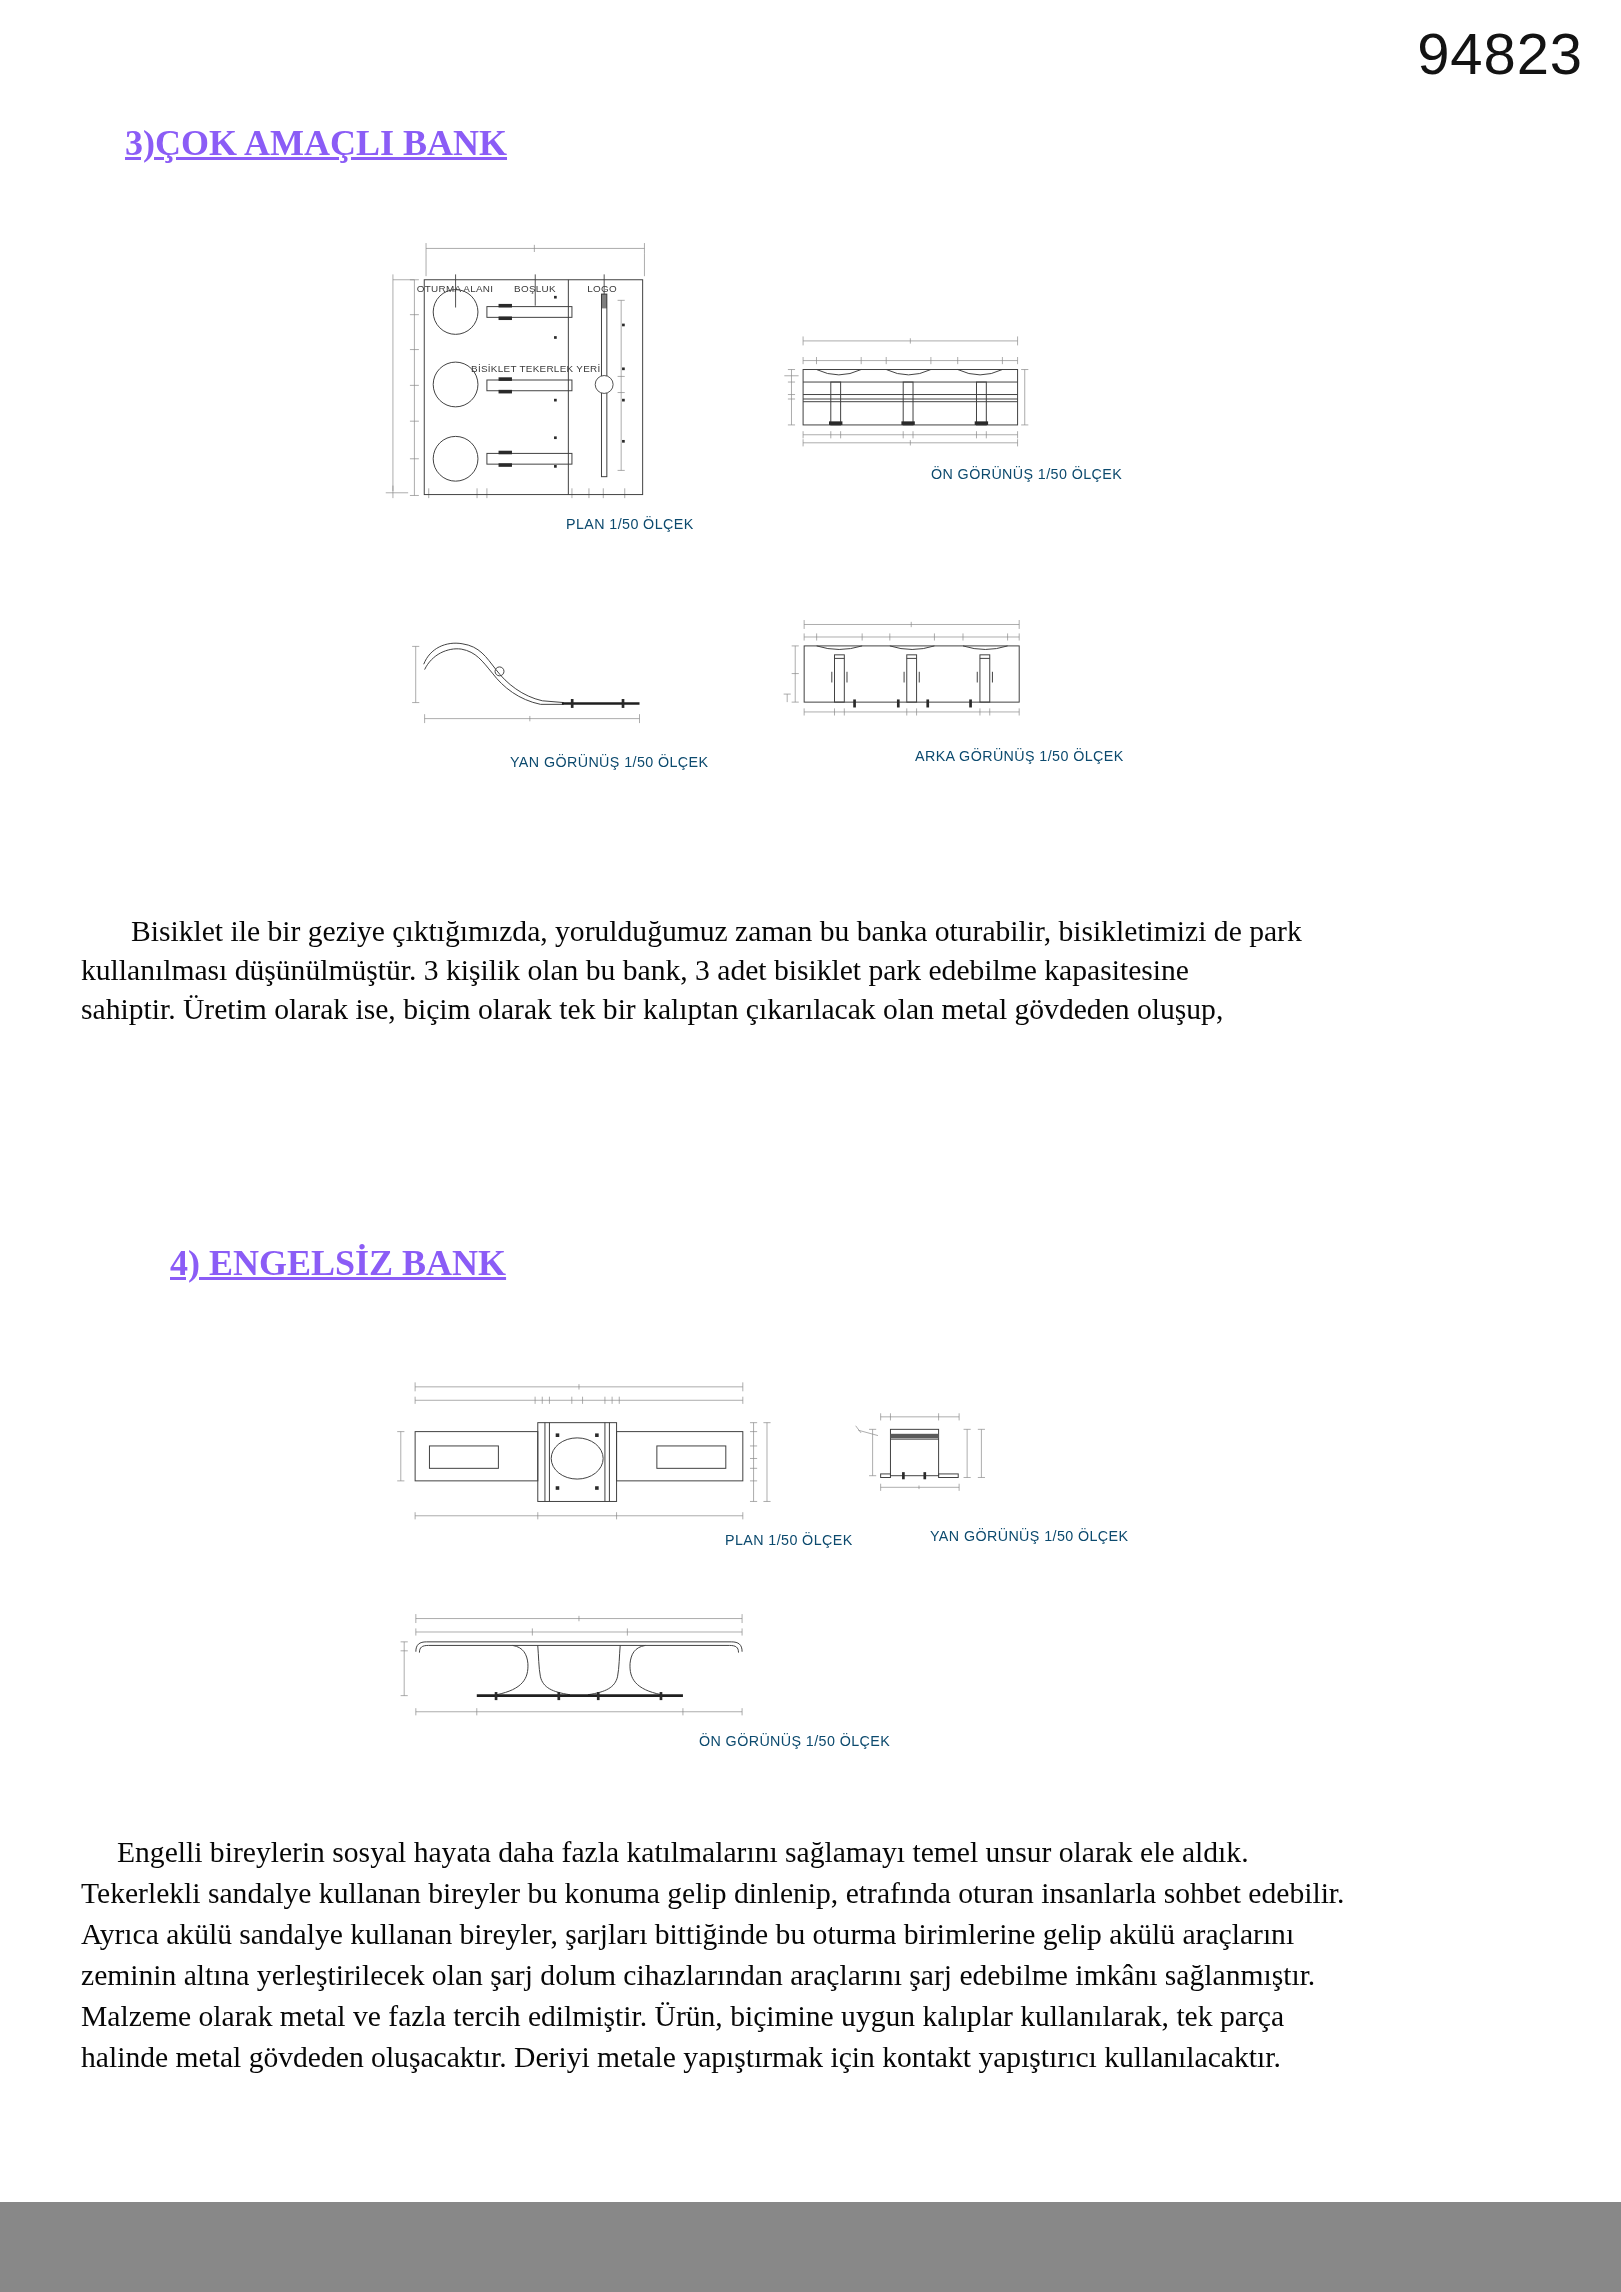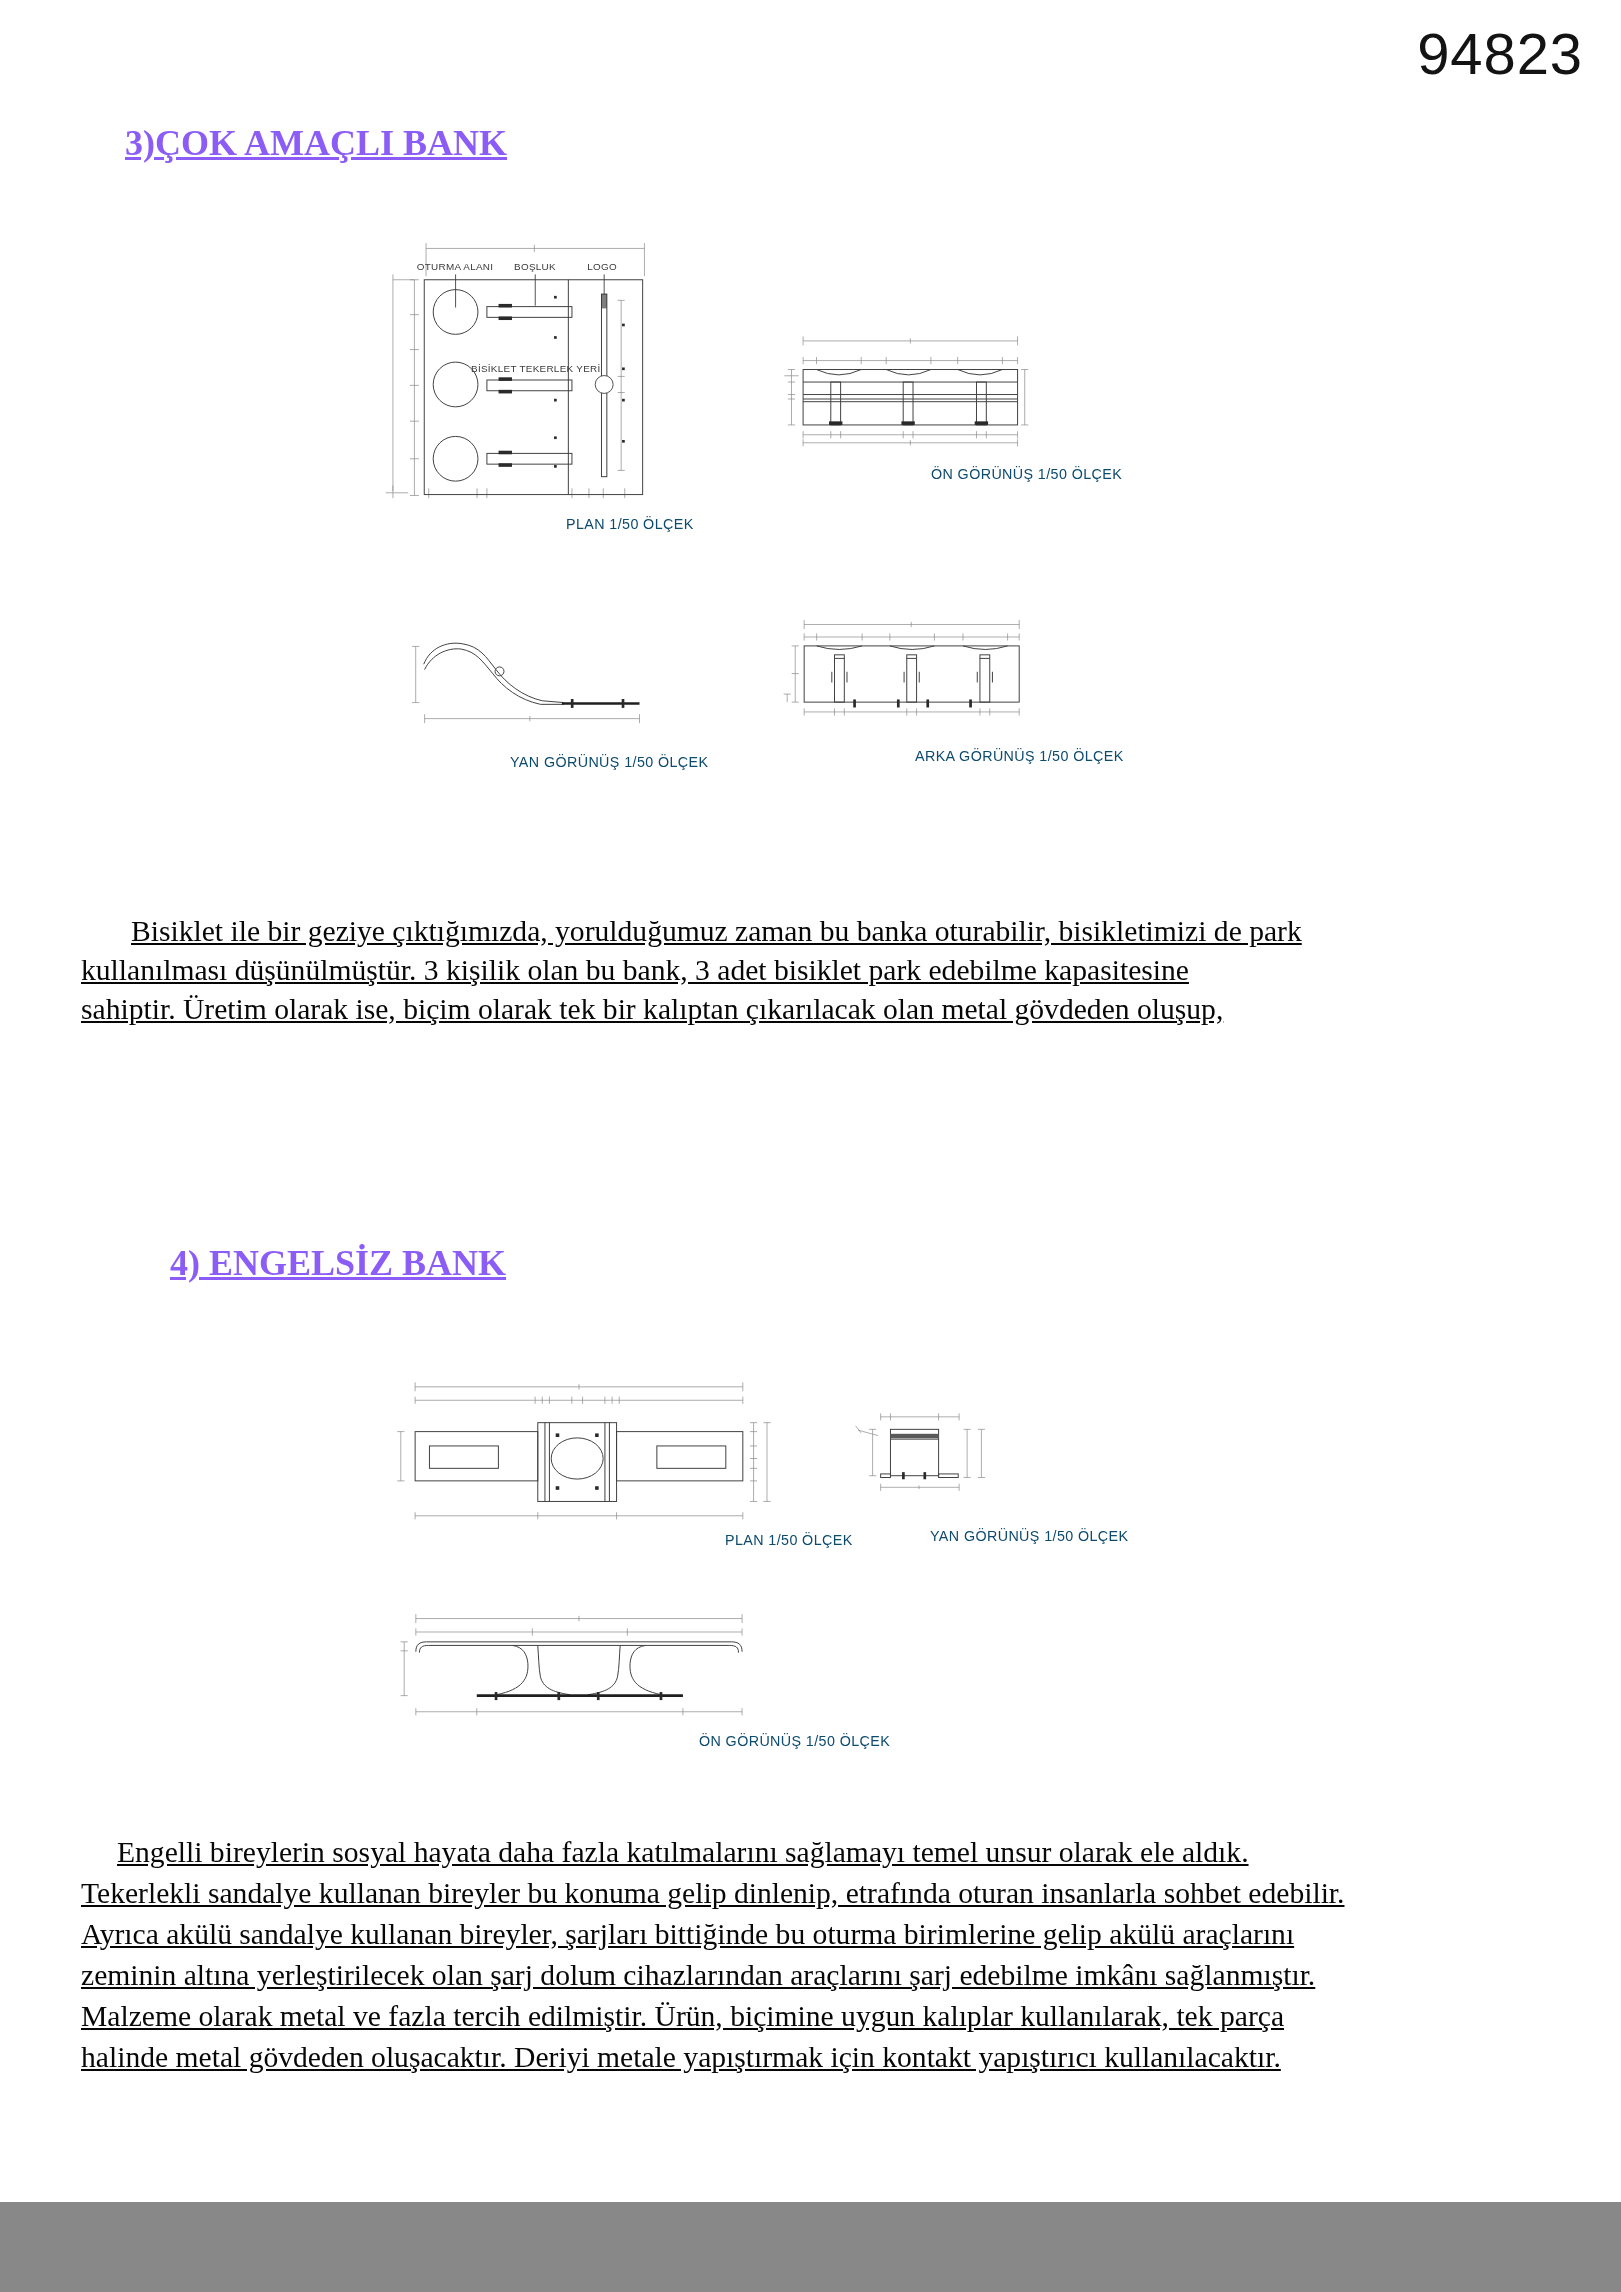"OTURMA ALANI" .centered { margin-top: none -> 22px }
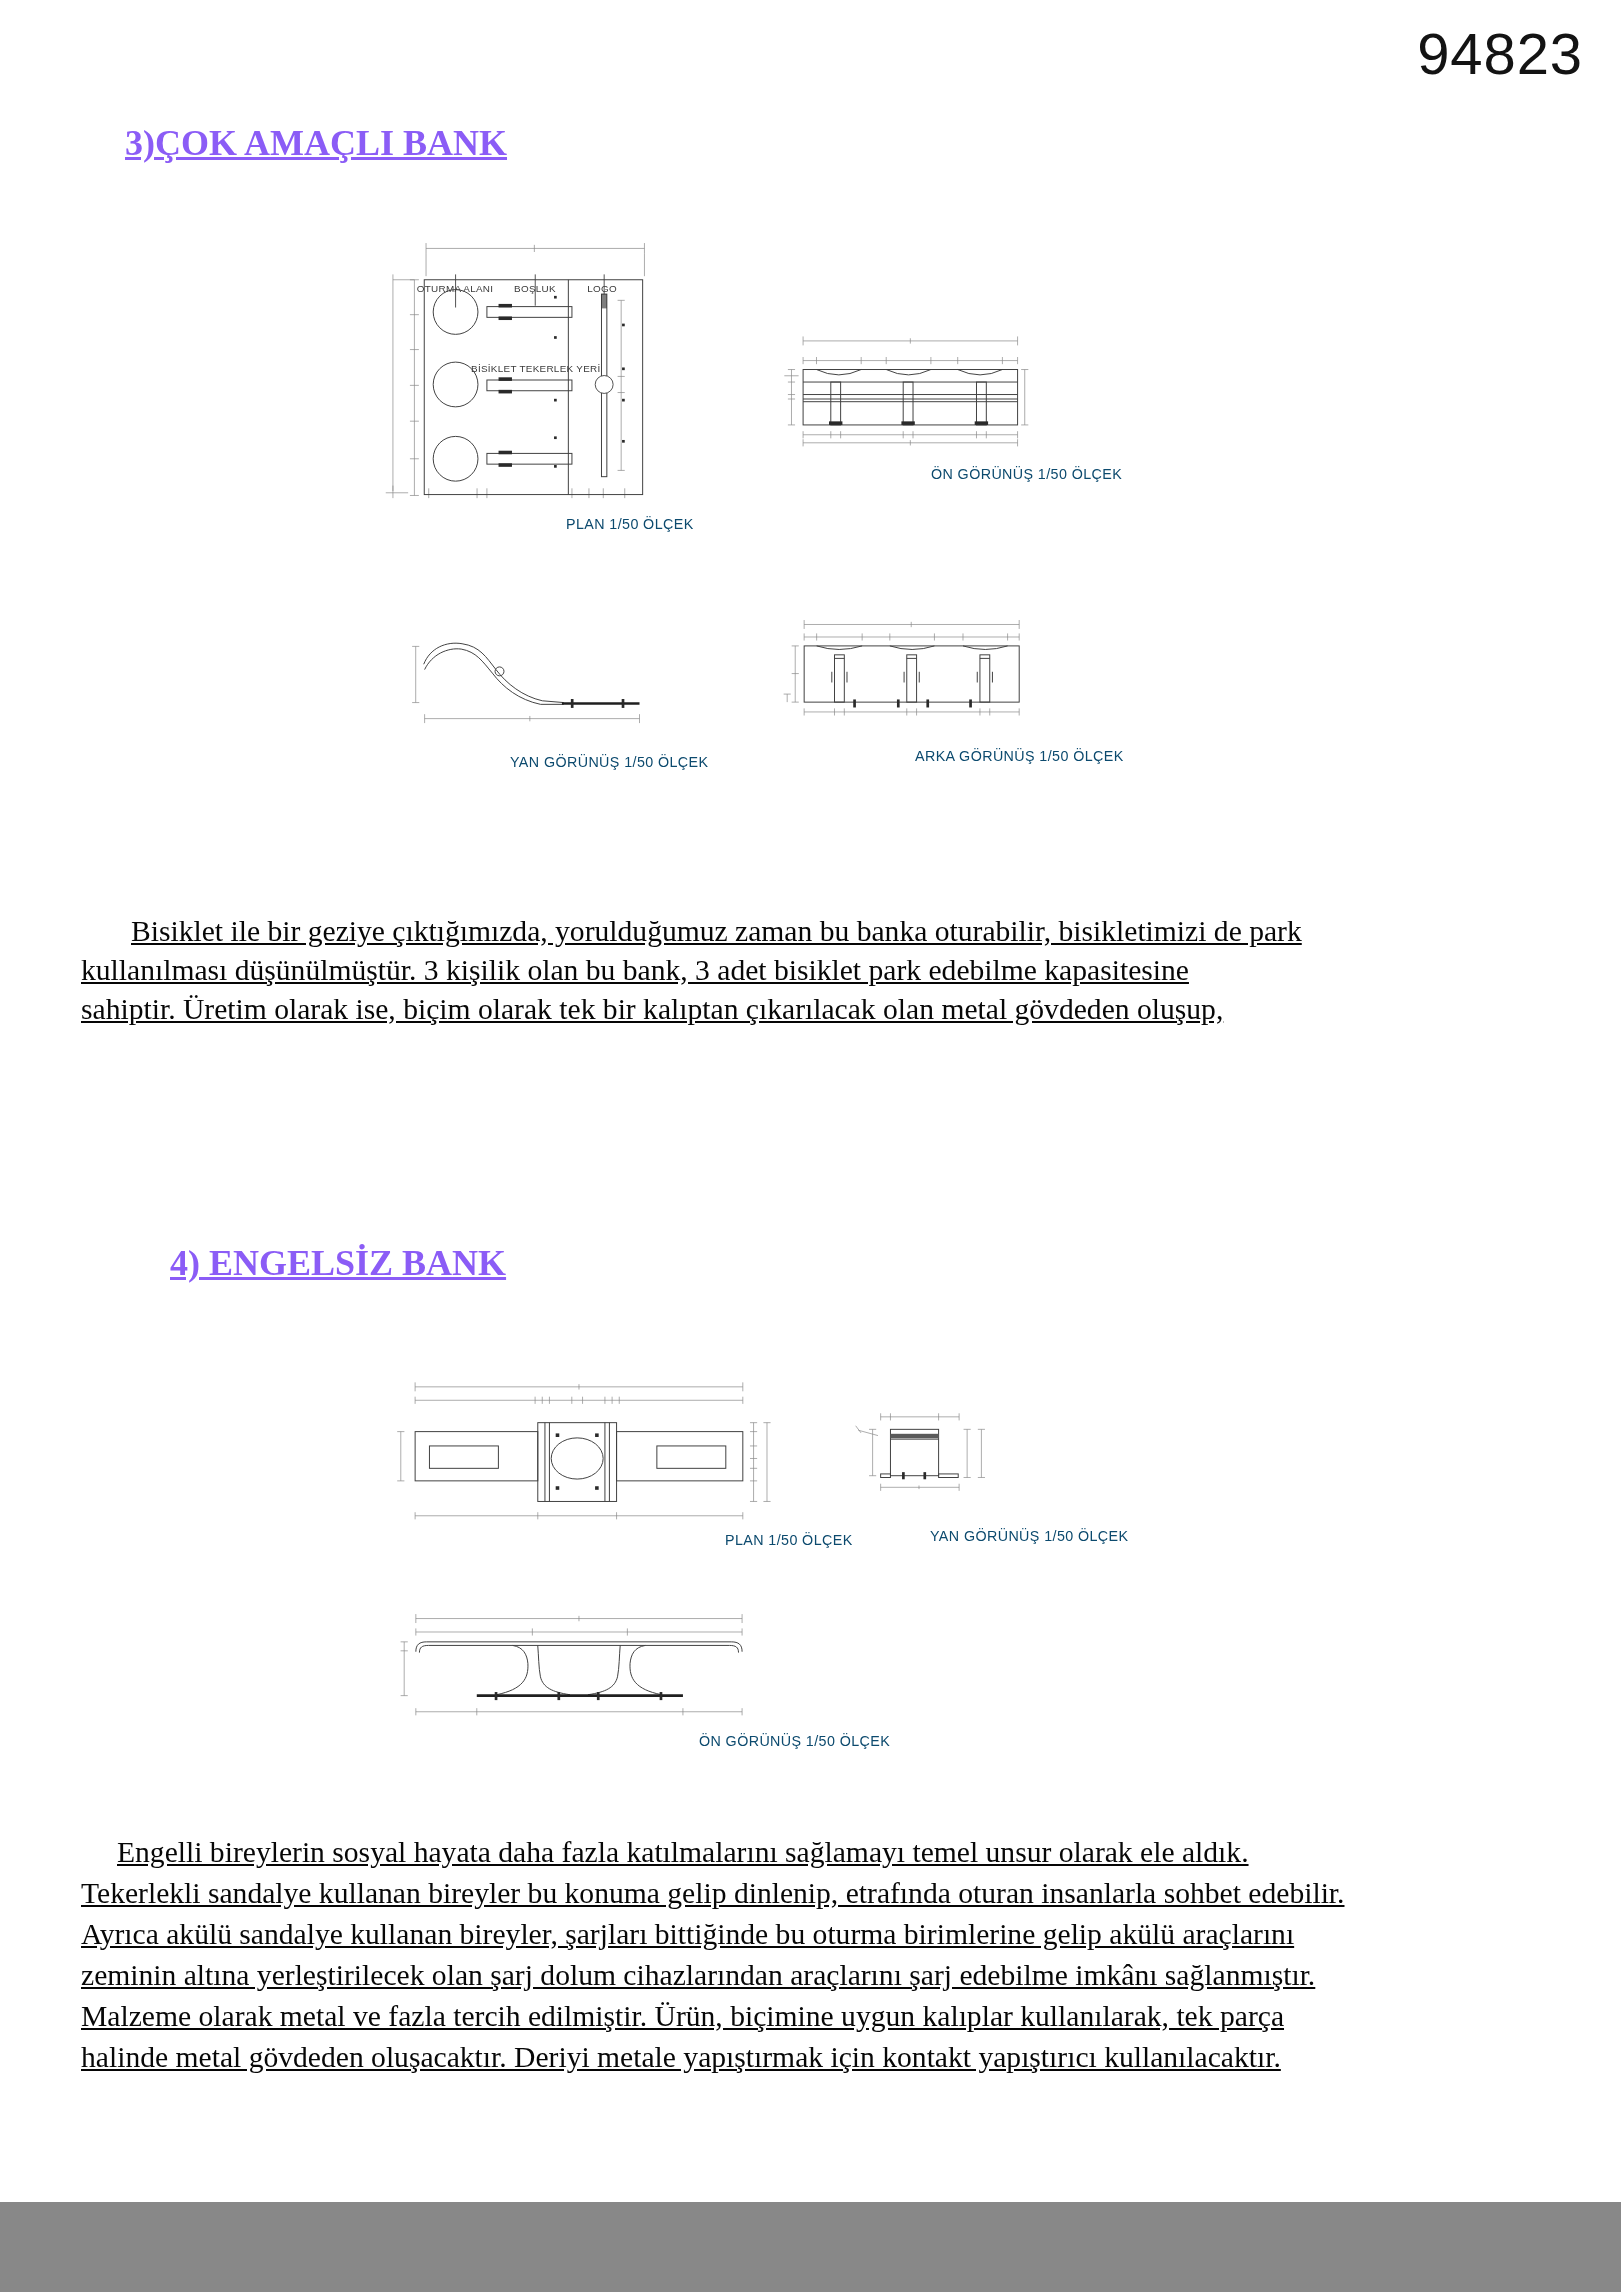"Bisiklet ile bir geziye çıktığımızda," .para { text-decoration: underline -> none }
